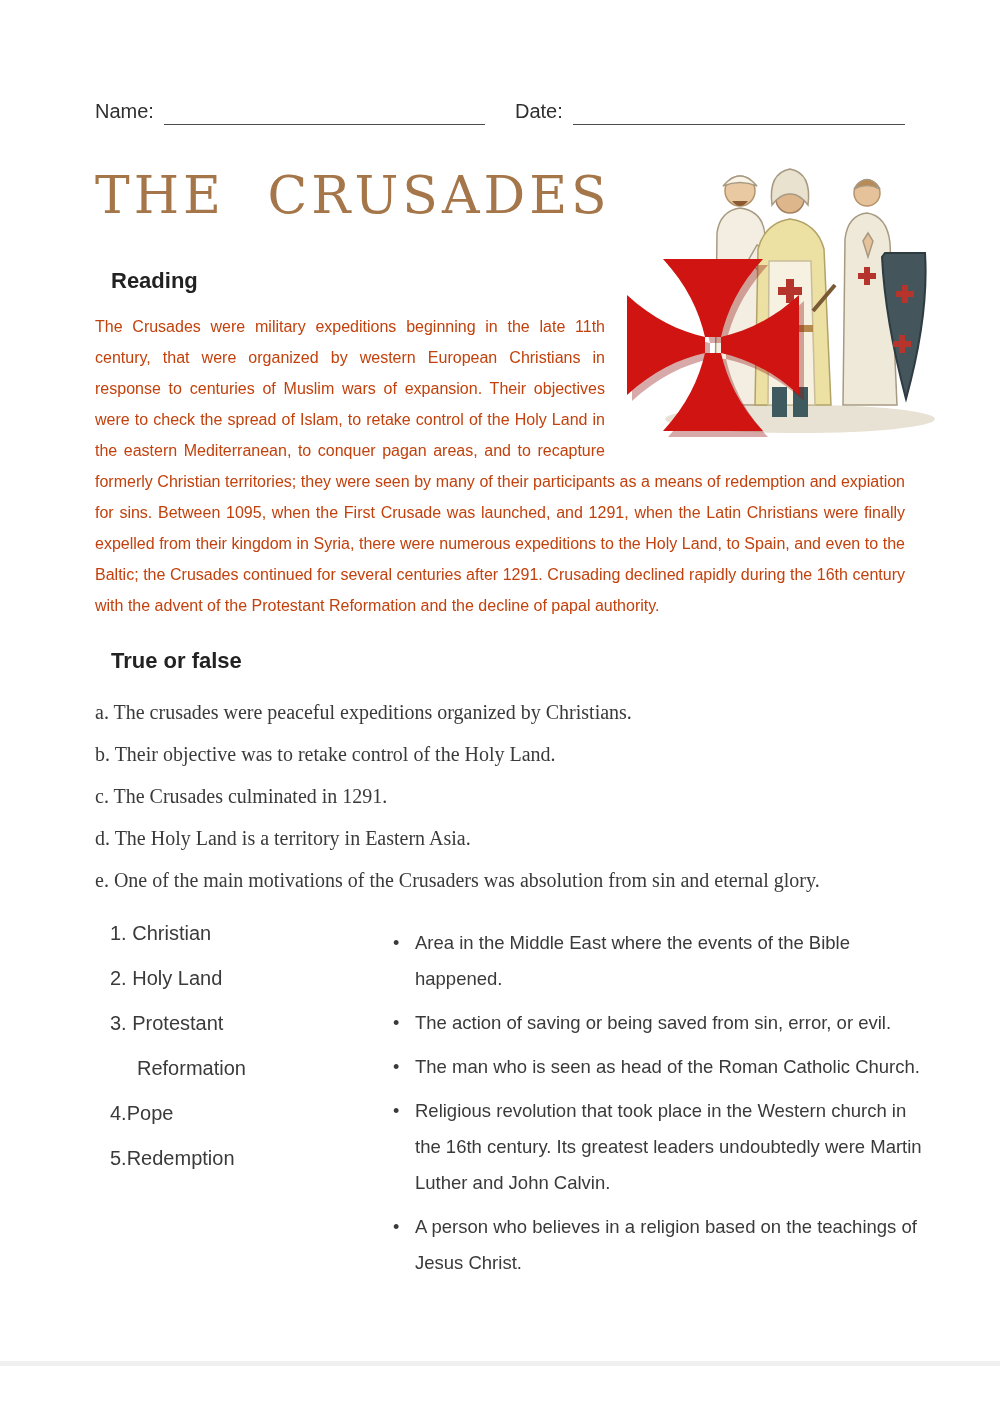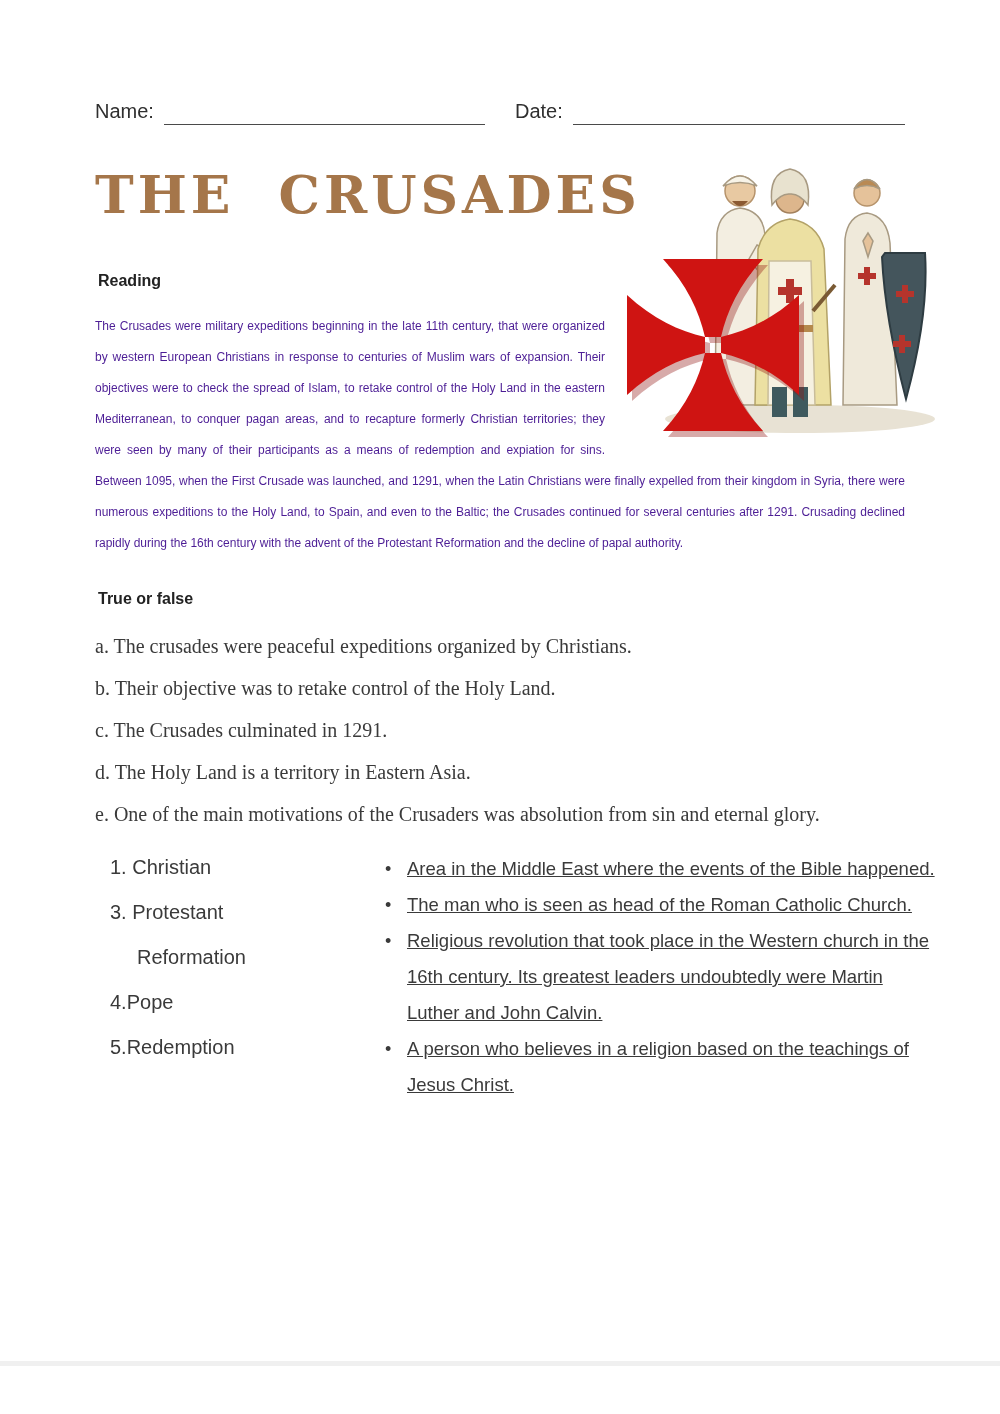"THE CRUSADES" h1.title { font-weight: 700 -> 400 }
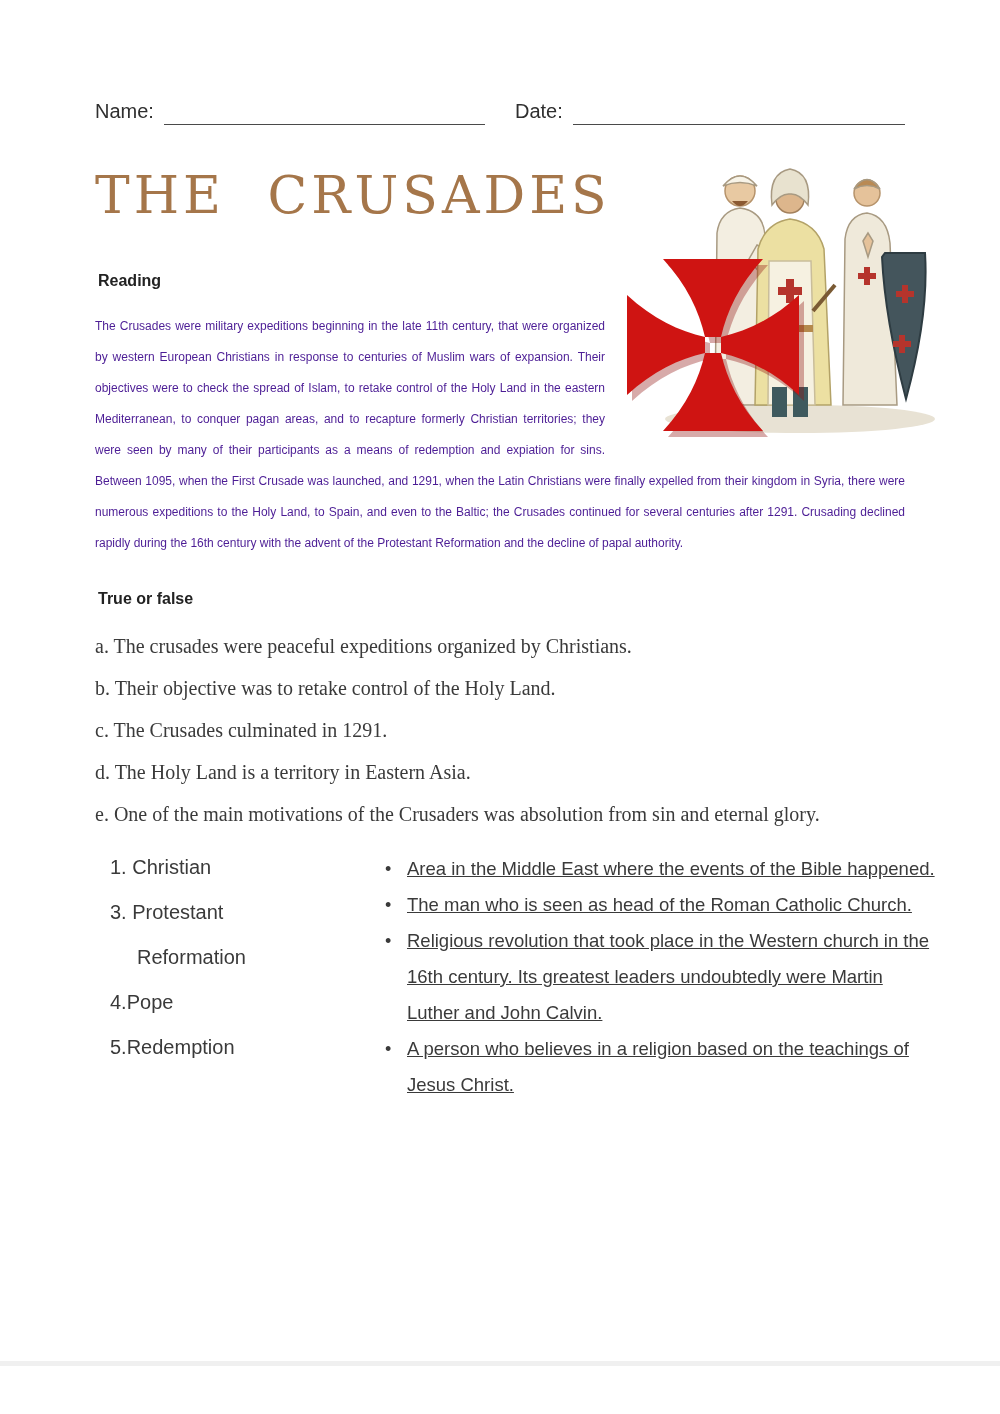"Reading" h2.sec { font-size: 16px -> 22px; margin: 3px -> 16px }
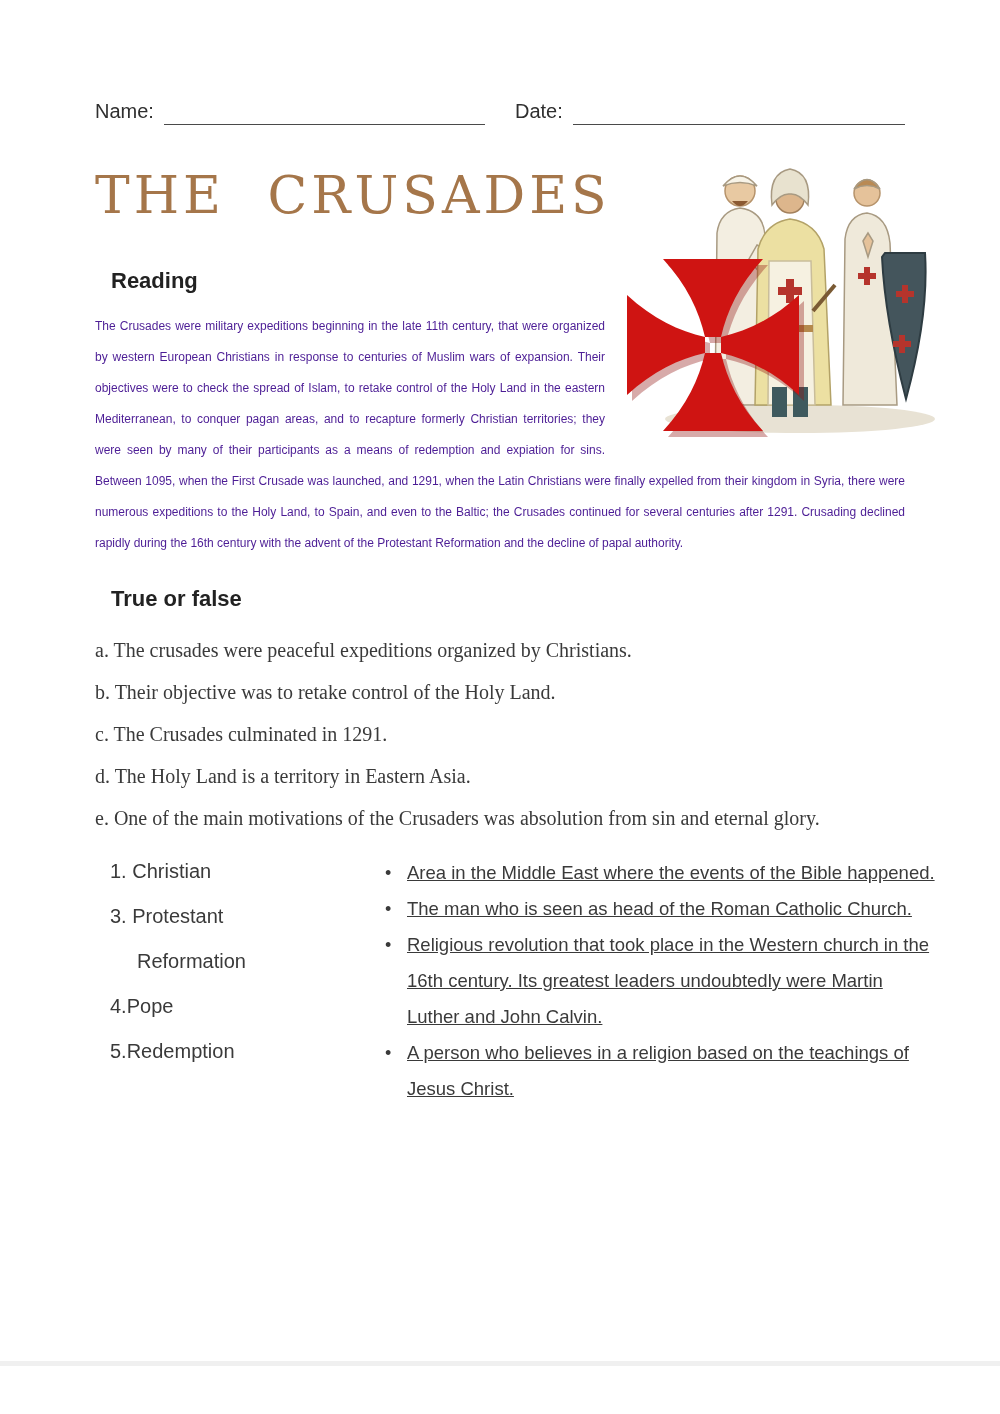"The Crusades were military expeditions" p.read { color: #4c1d95 -> #c2410c; font-size: 12px -> 16px }
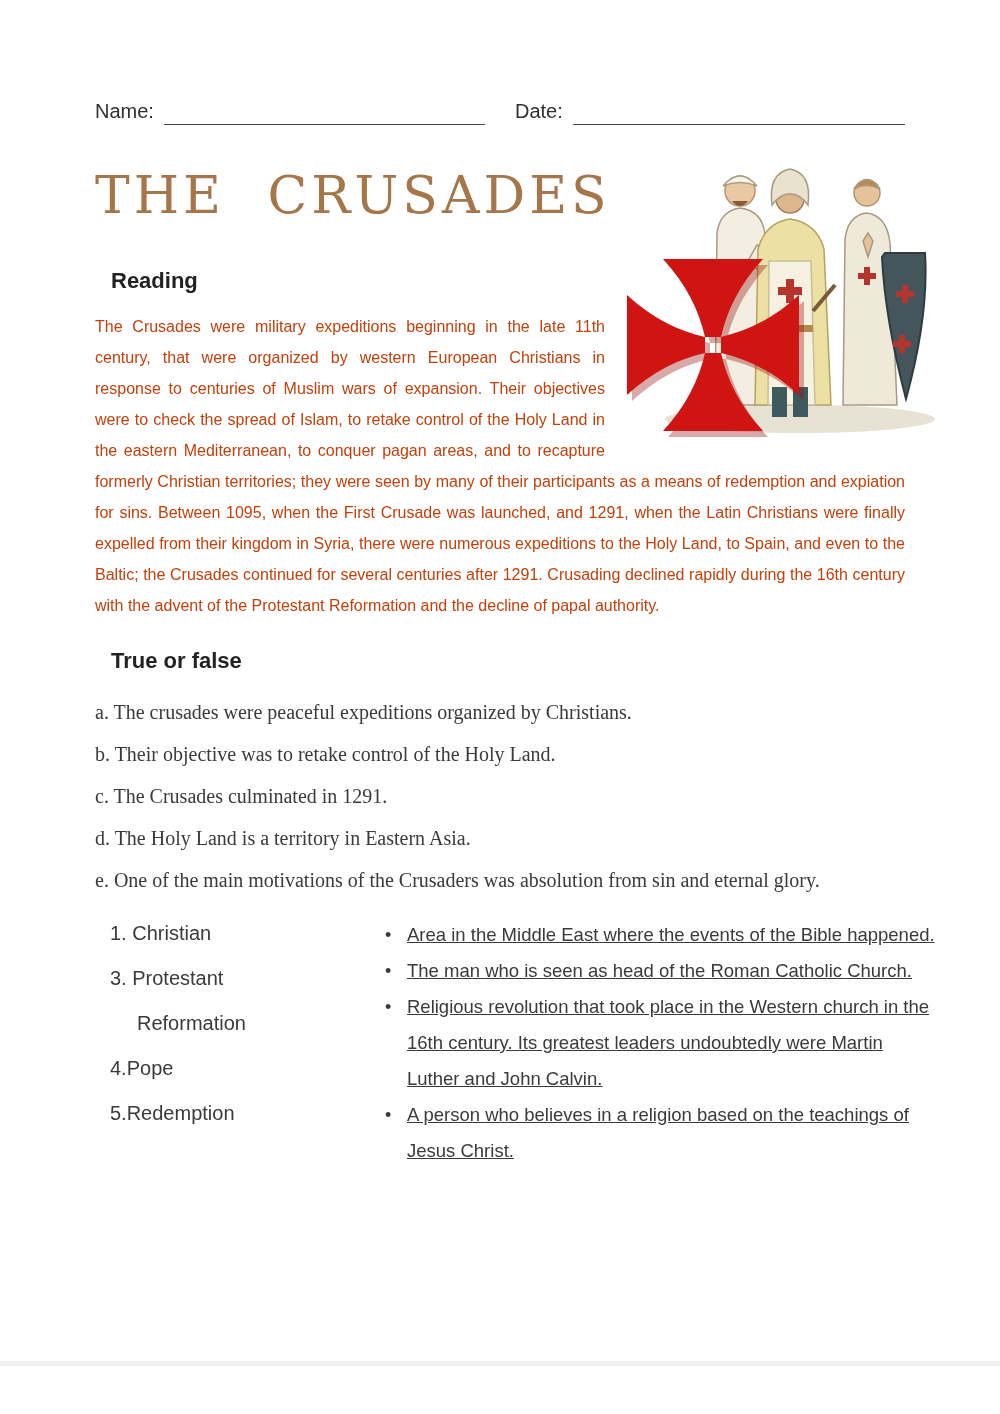"Area in the Middle East" .defs li { margin: 0 -> 8px; text-decoration: underline -> none }
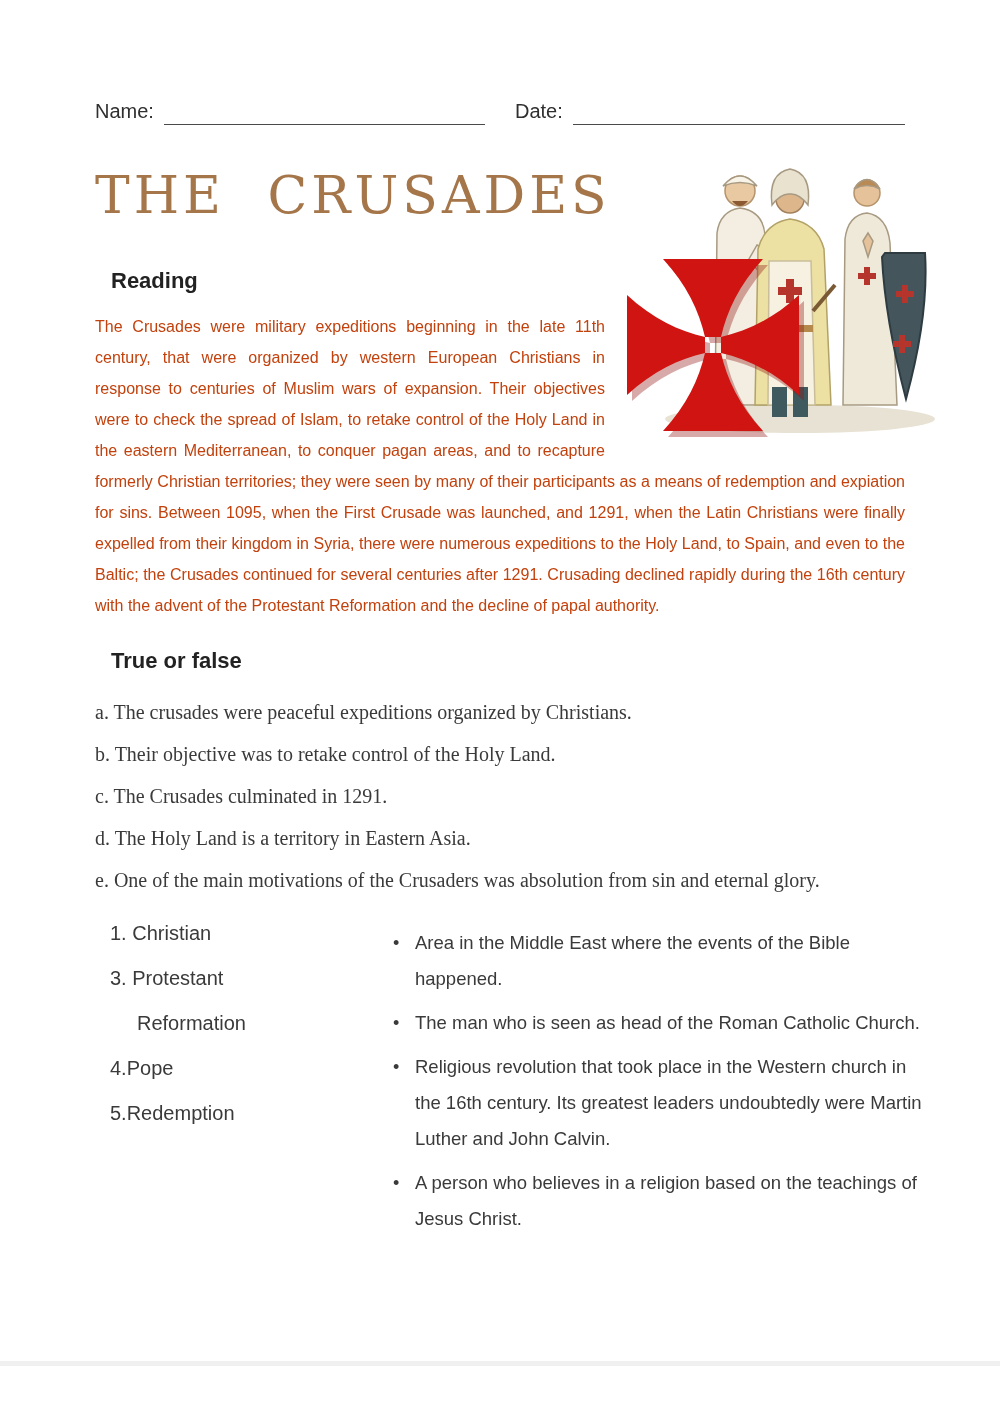"2. Holy Land" p { html: none -> <p>2. Holy Land</p> }
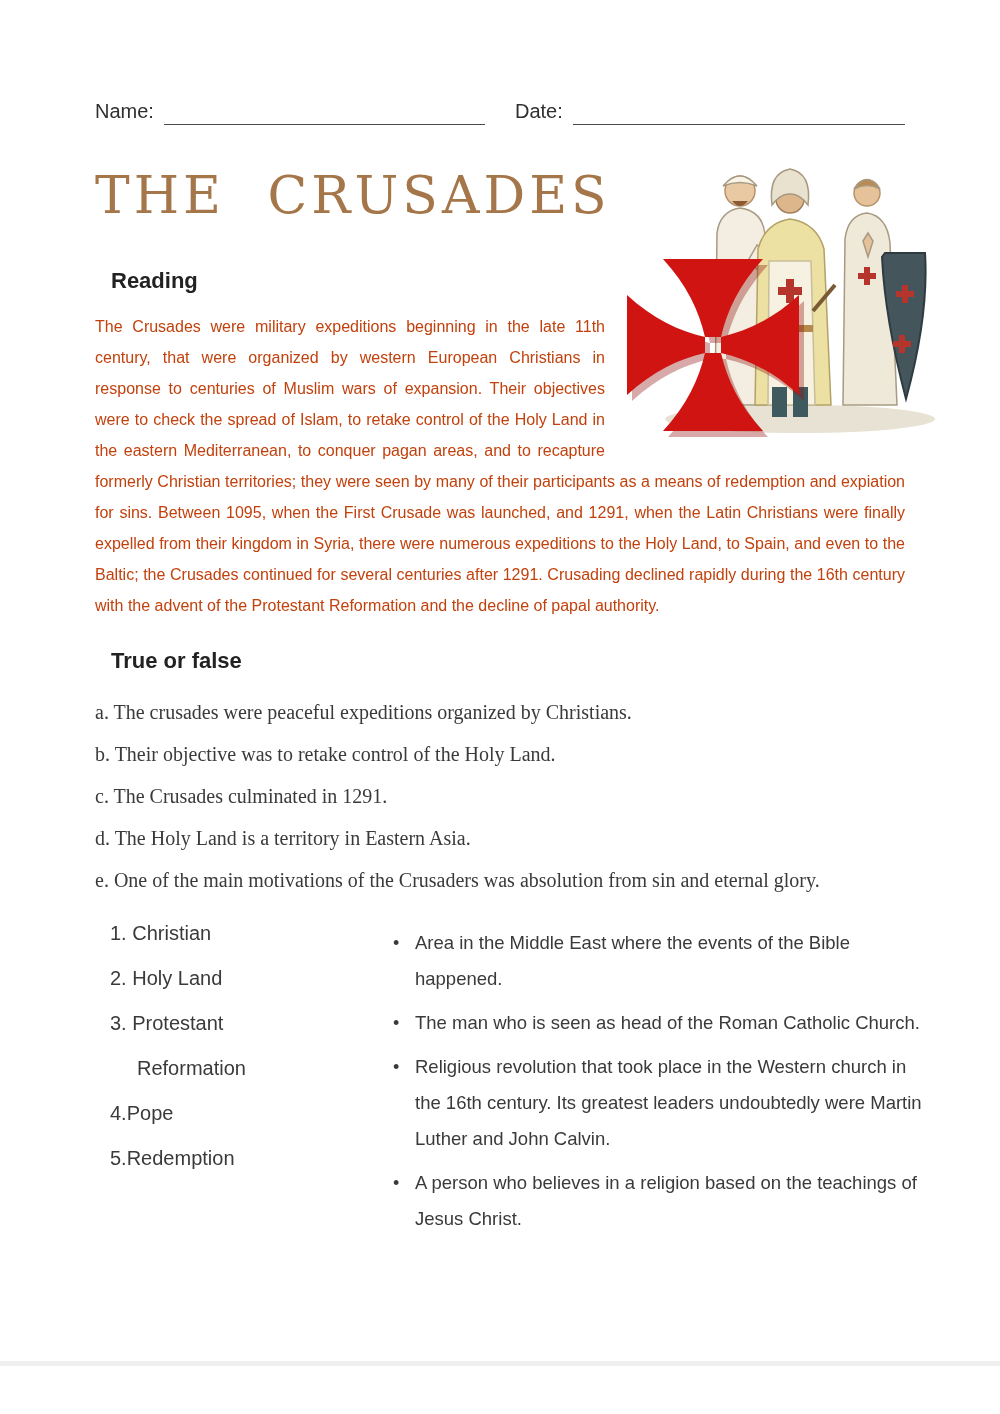"The action of saving or" li { html: none -> <li>The action of saving or being saved from sin, error, or evil.</li> }
